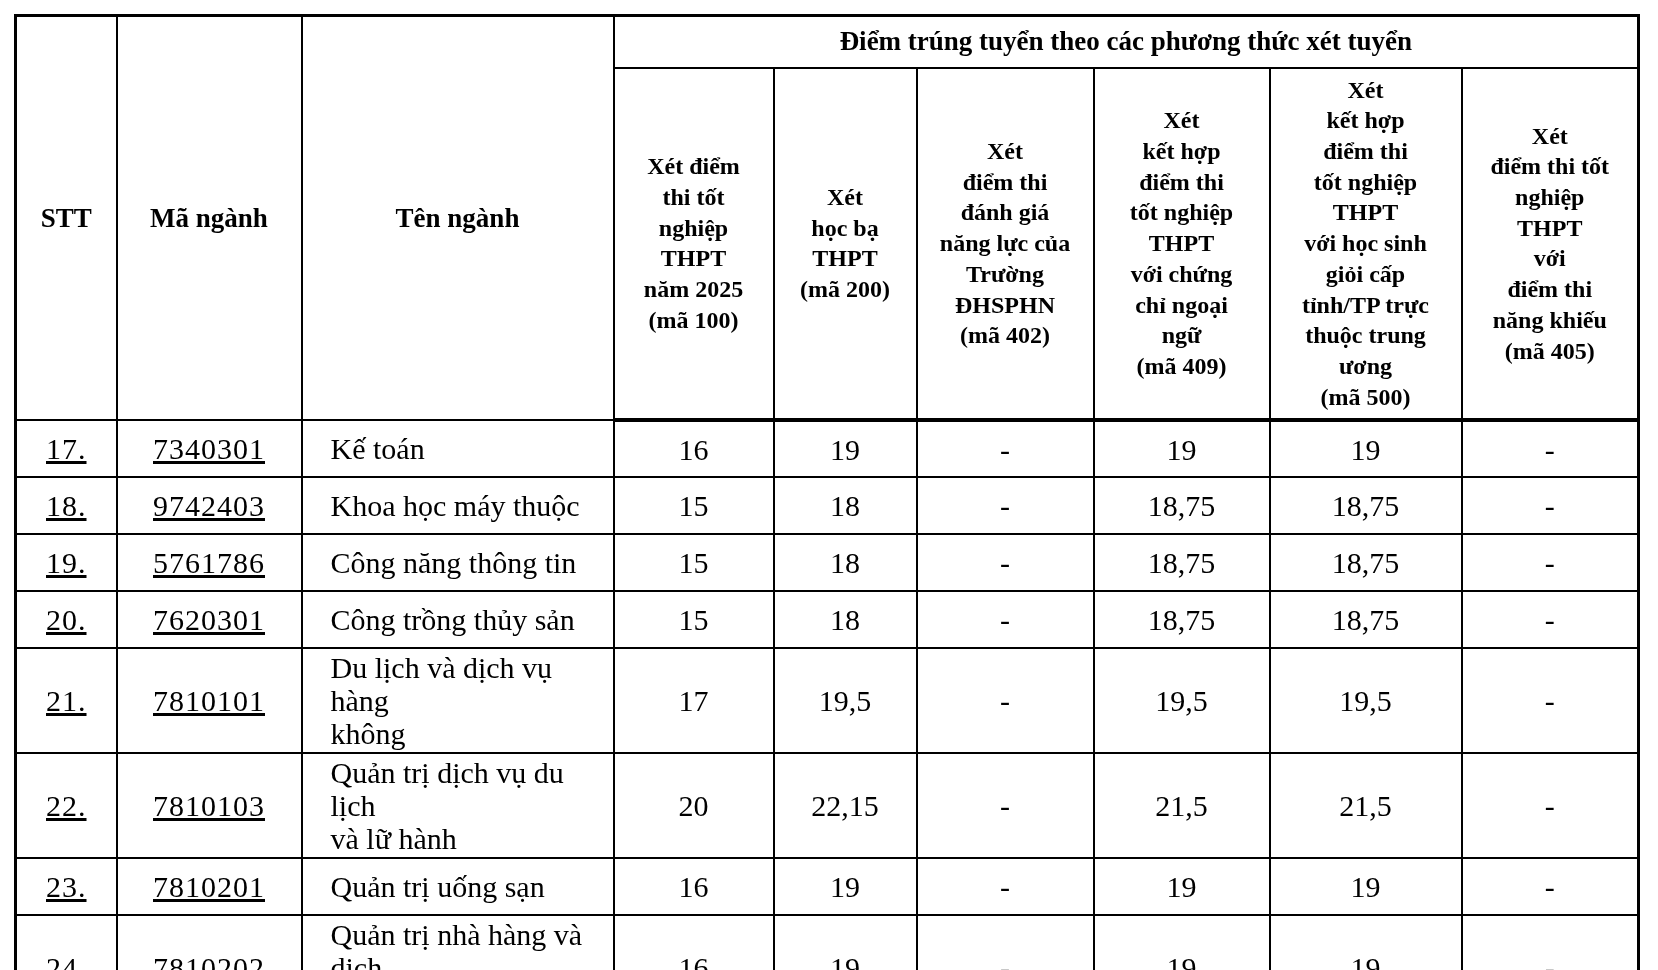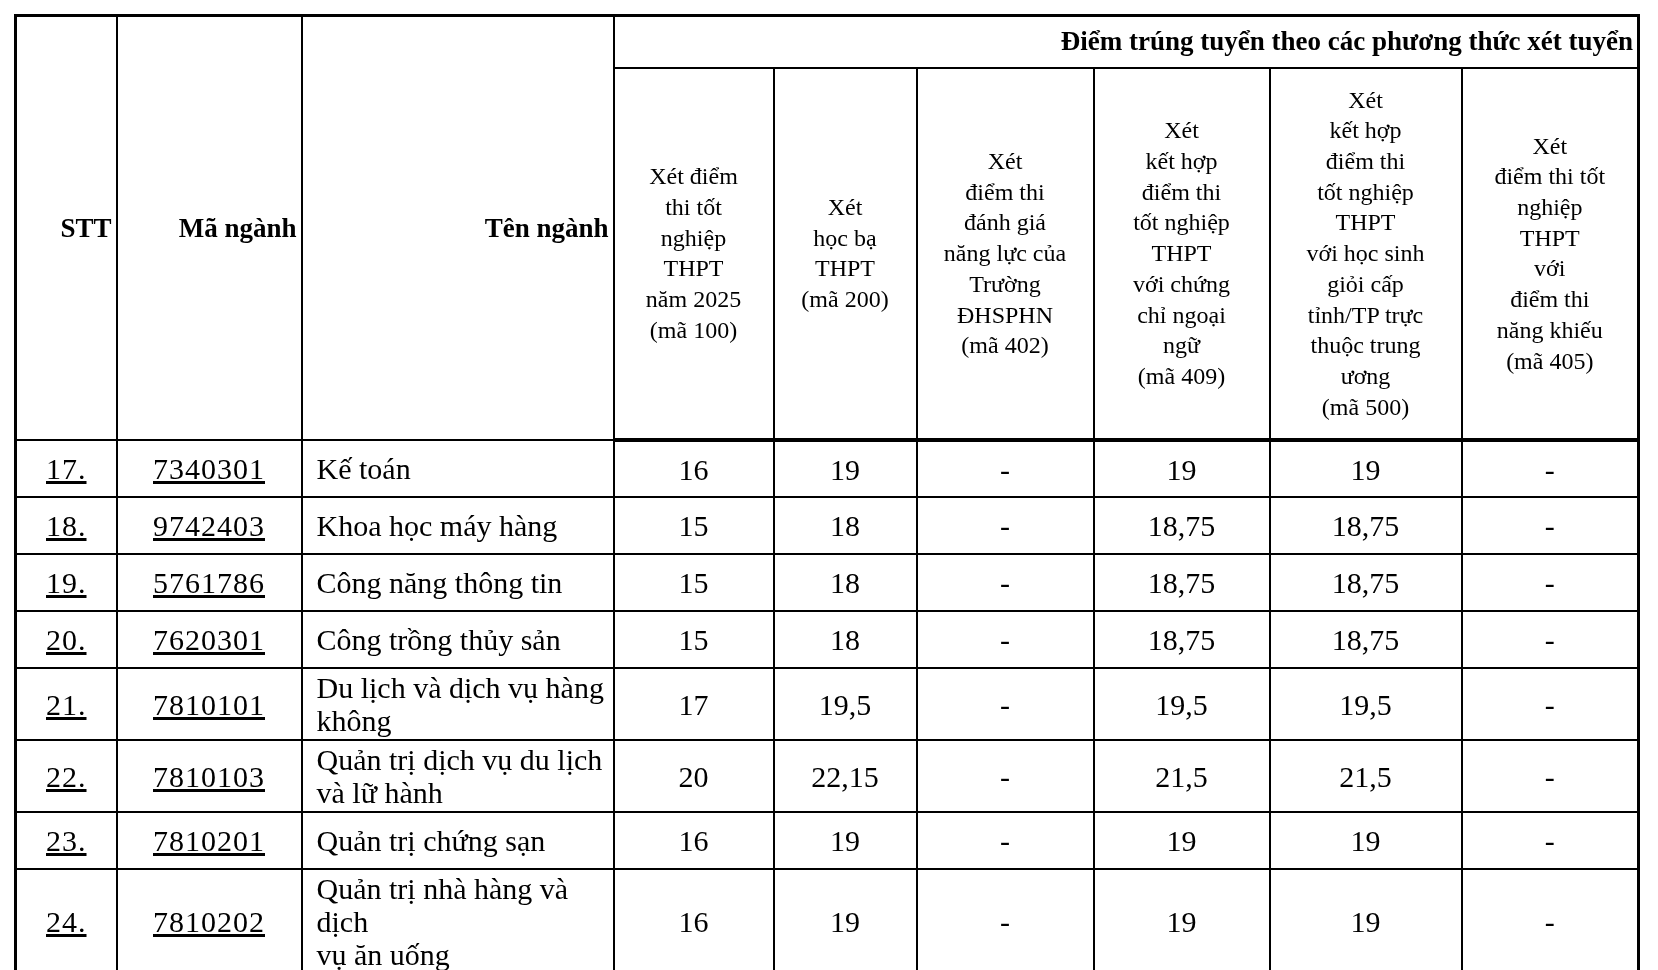"Điểm trúng tuyển theo các" tr.row-group th { text-align: right -> none }
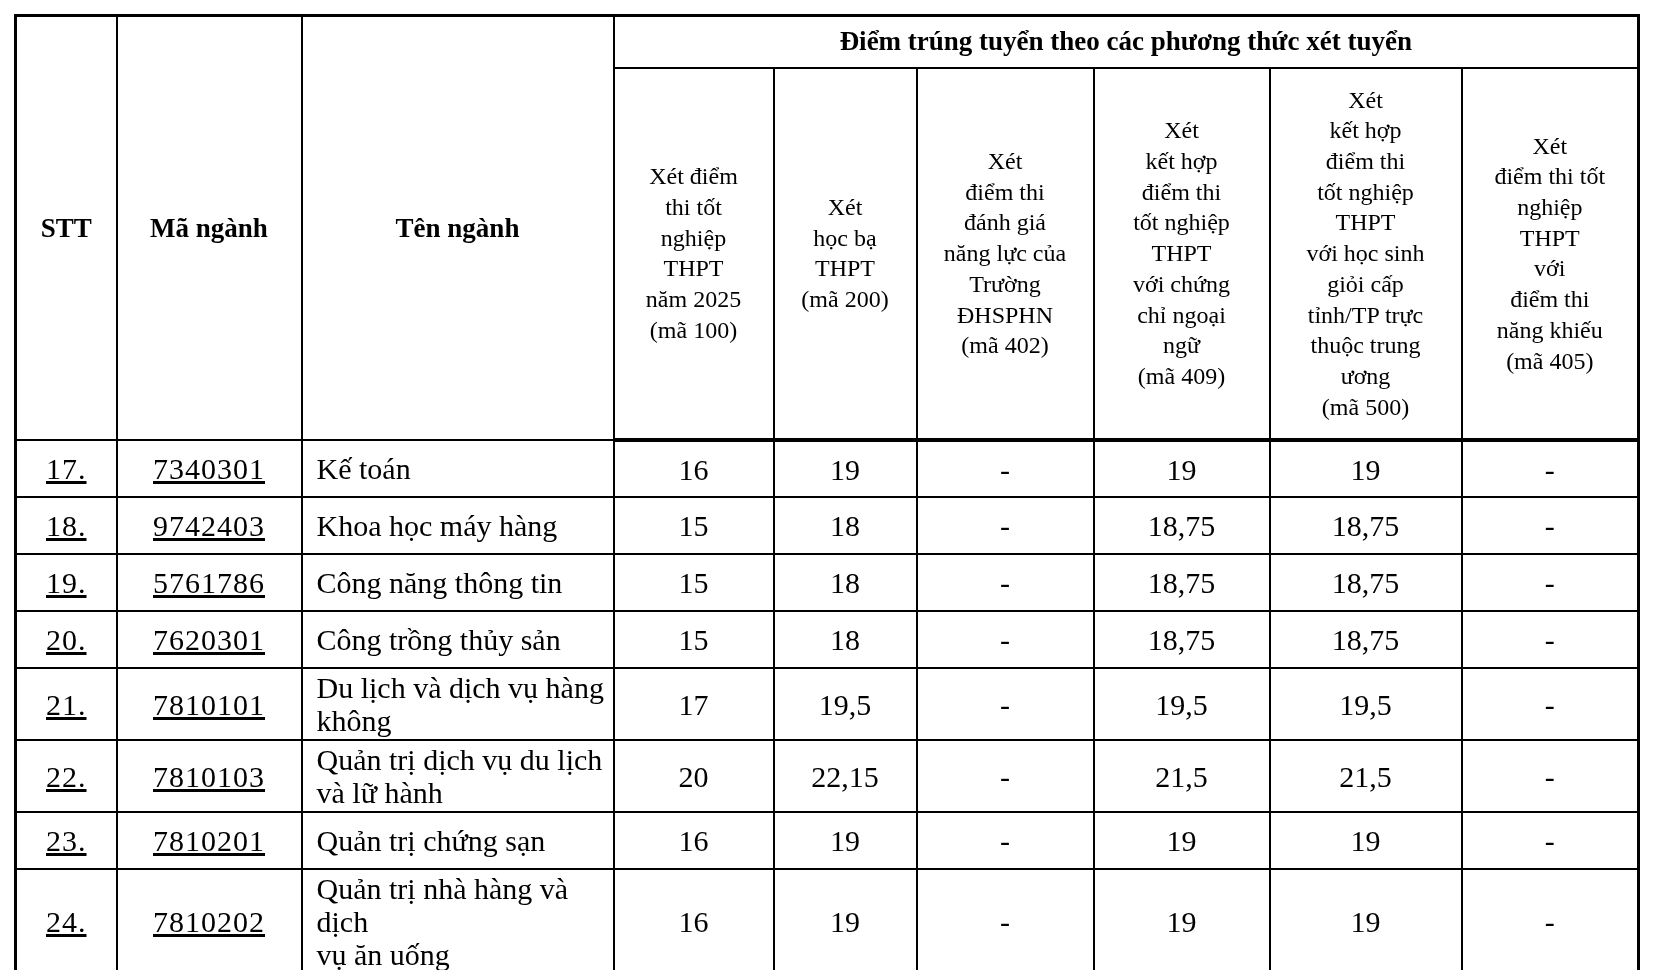"Xét" tr.row-methods th { font-weight: normal -> bold; padding: 16px 2px -> 6px 2px }
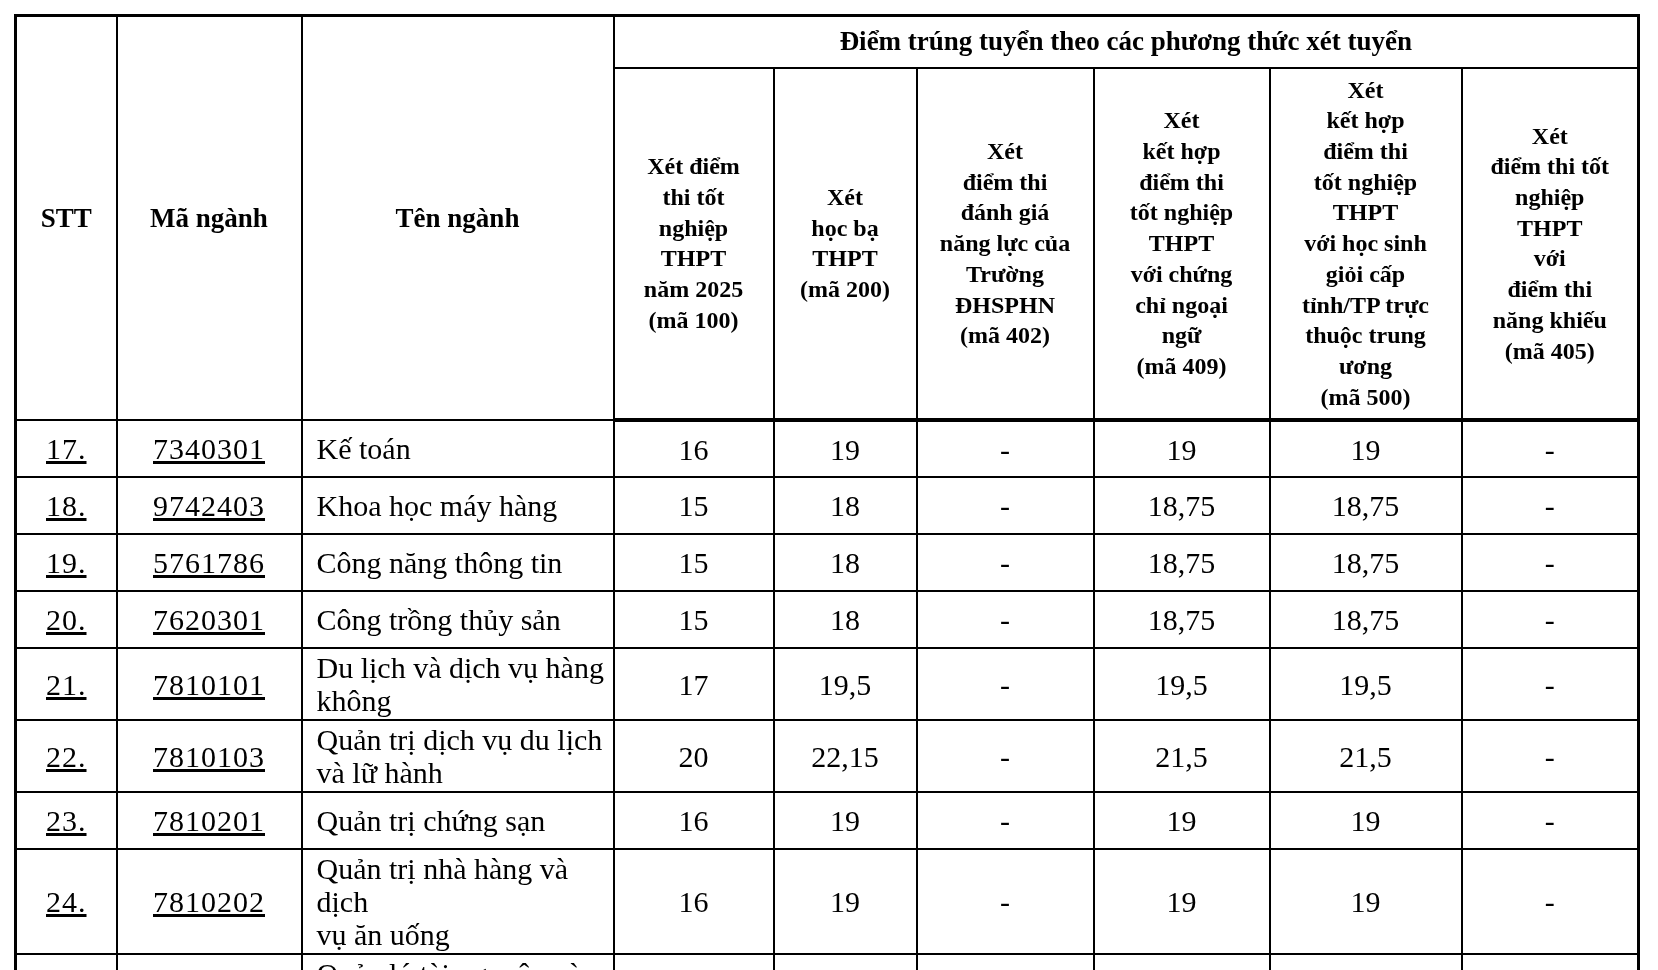"Kế toán" tbody td.cell-name { padding-left: 14px -> 28px }
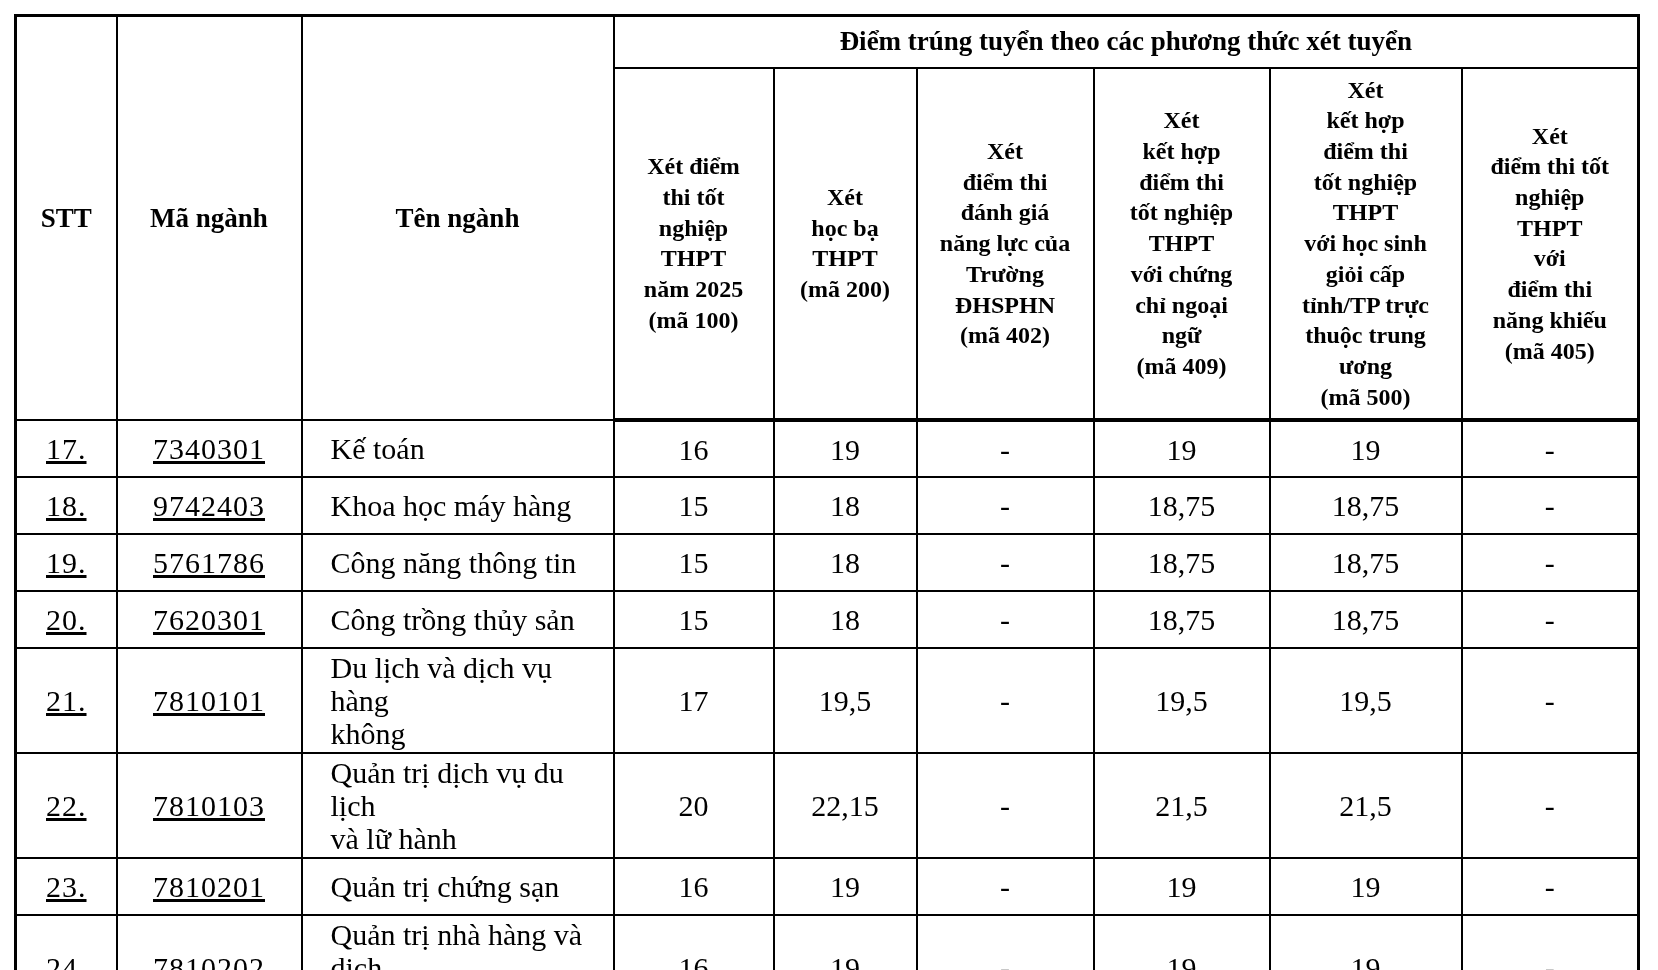"Khoa học máy hàng" td.cell-name { text: hàng -> thuộc }
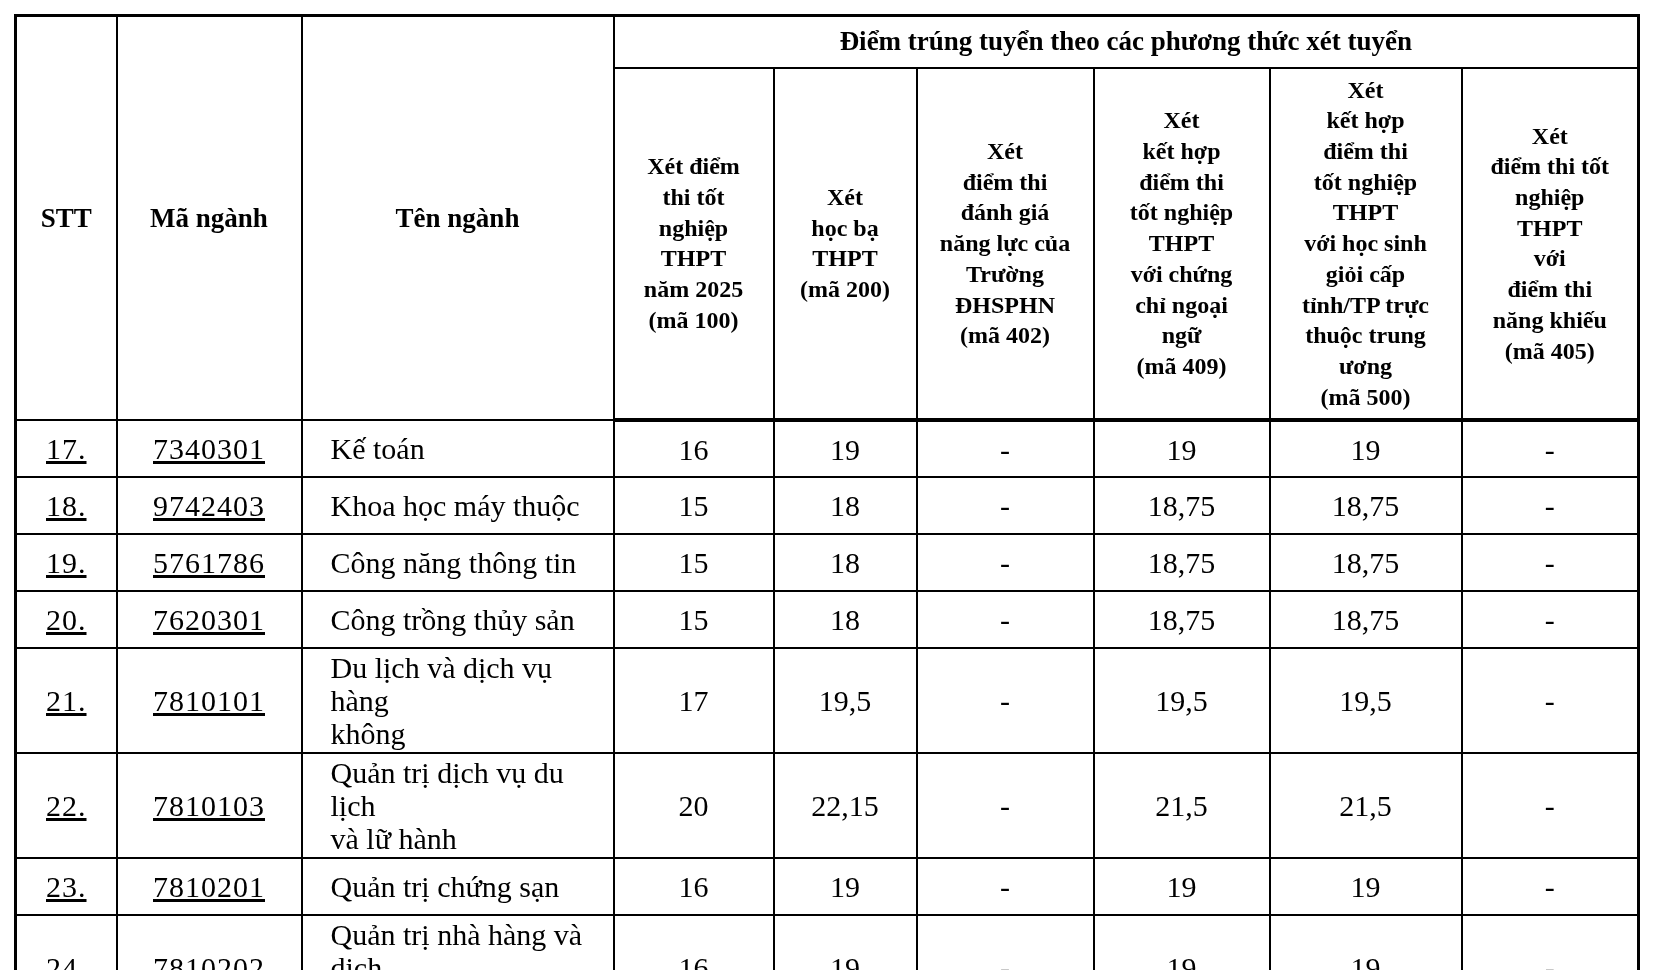"Quản trị chứng sạn" td.cell-name { text: chứng -> uống }
